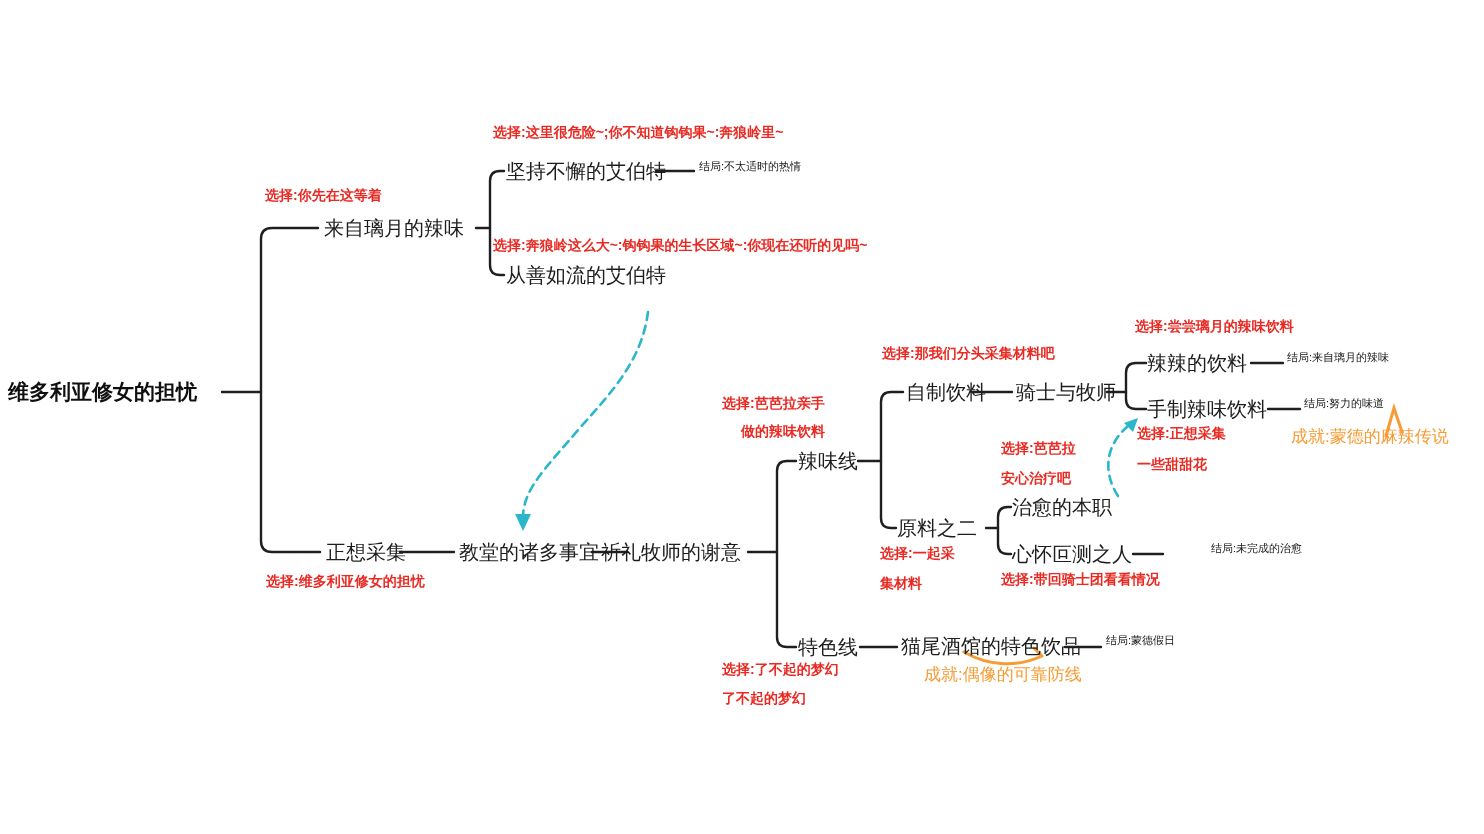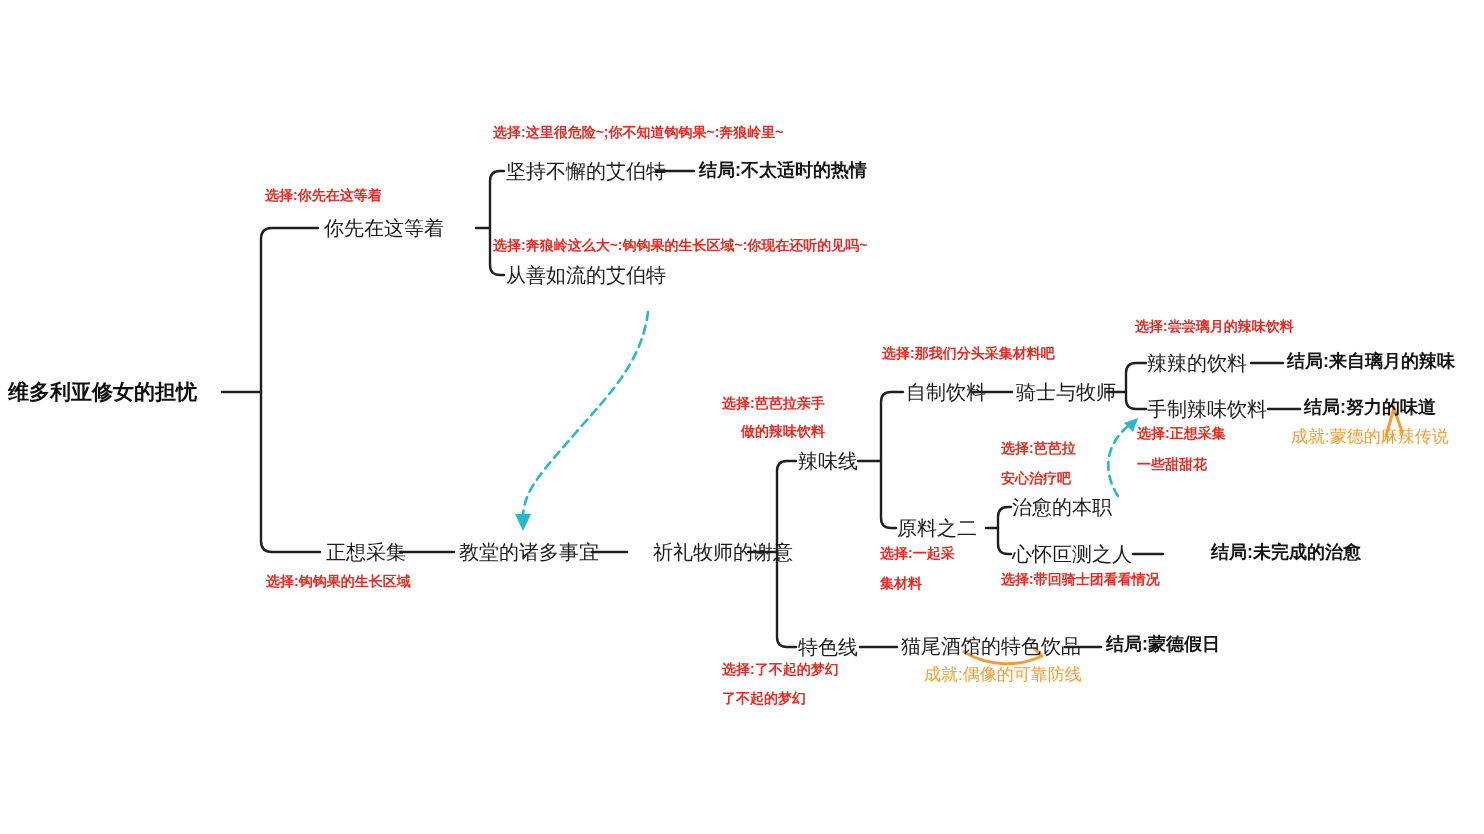"结局:不太适时的热情" .ending { font-size: 18px -> 11px; font-weight: 700 -> 400 }
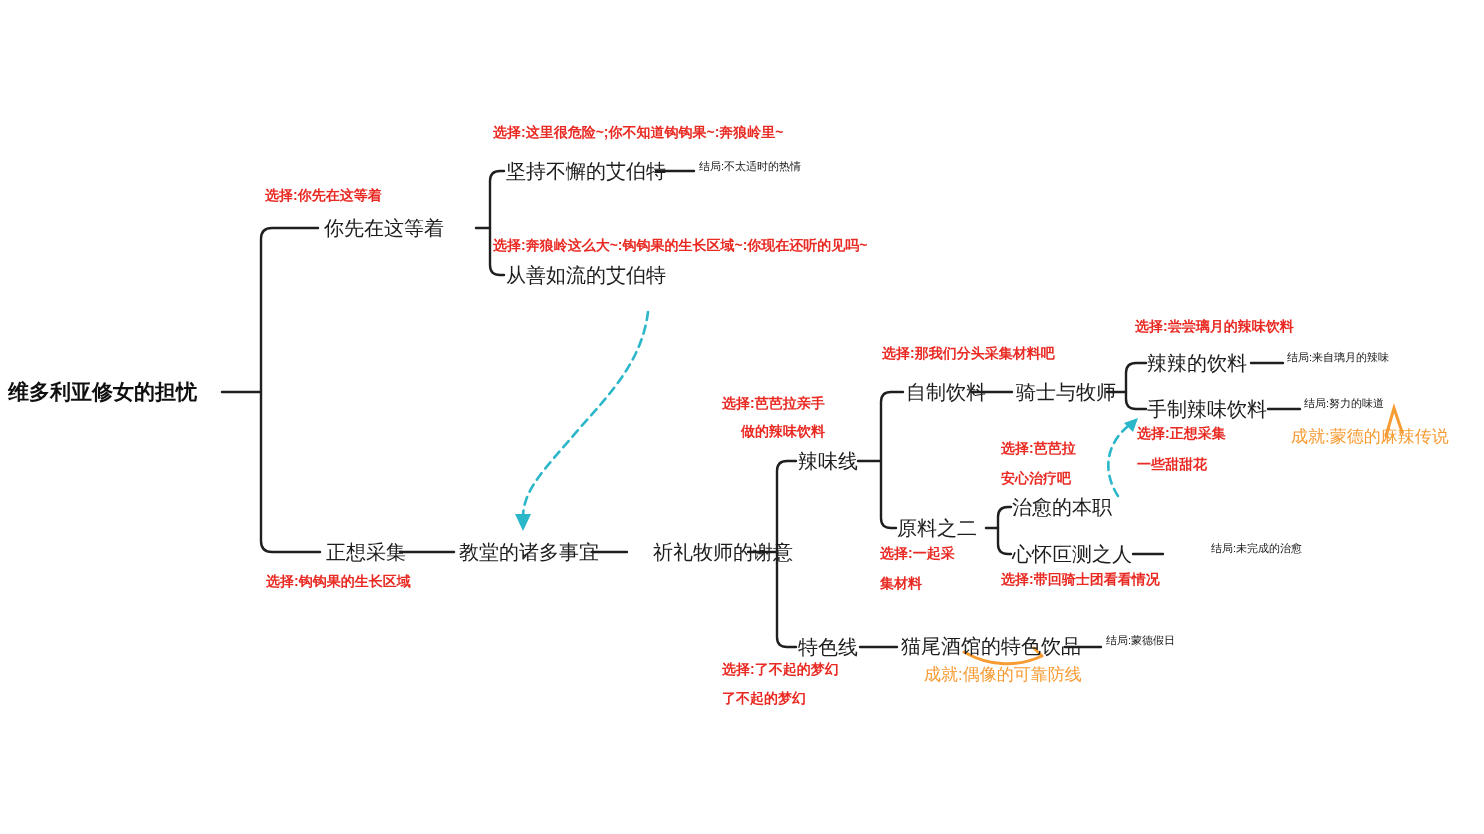"你先在这等着" div.txt { text: 你先在这等着 -> 来自璃月的辣味 }
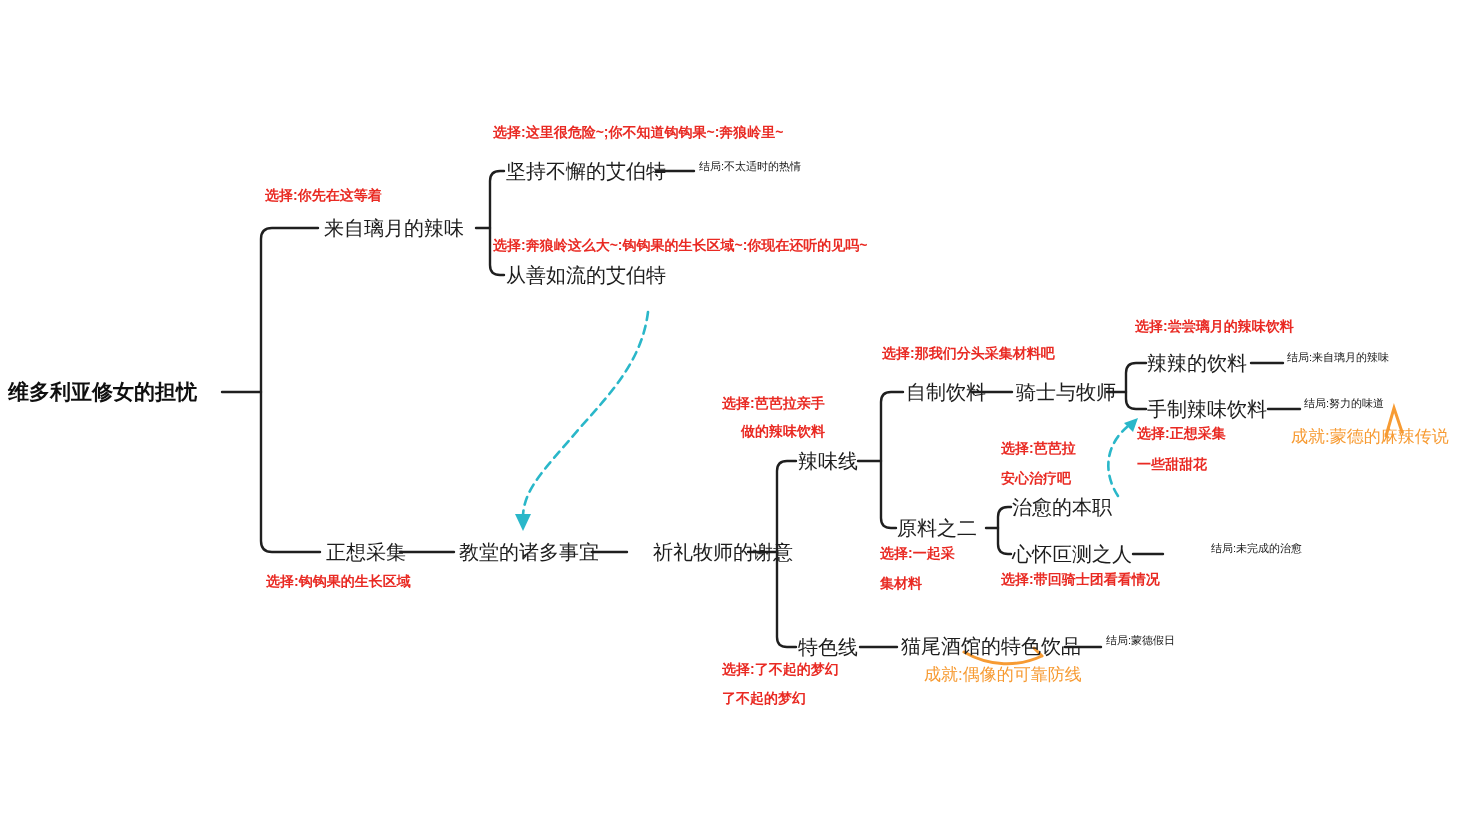"祈礼牧师的谢意" div.txt { left: 653px -> 601px }
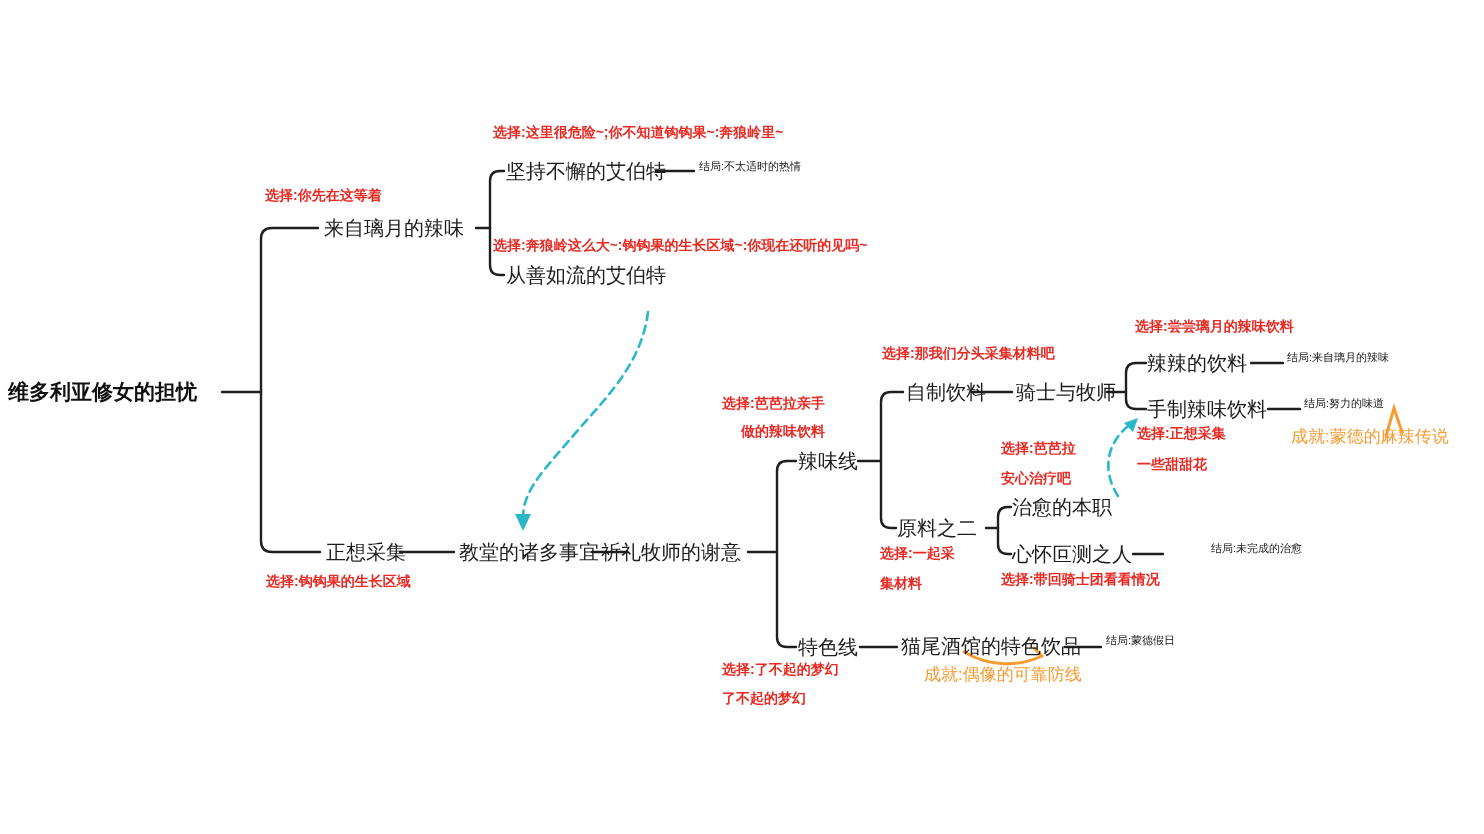"选择:钩钩果的生长区域" div.txt { text: :钩钩果的生长区域 -> :维多利亚修女的担忧 }
